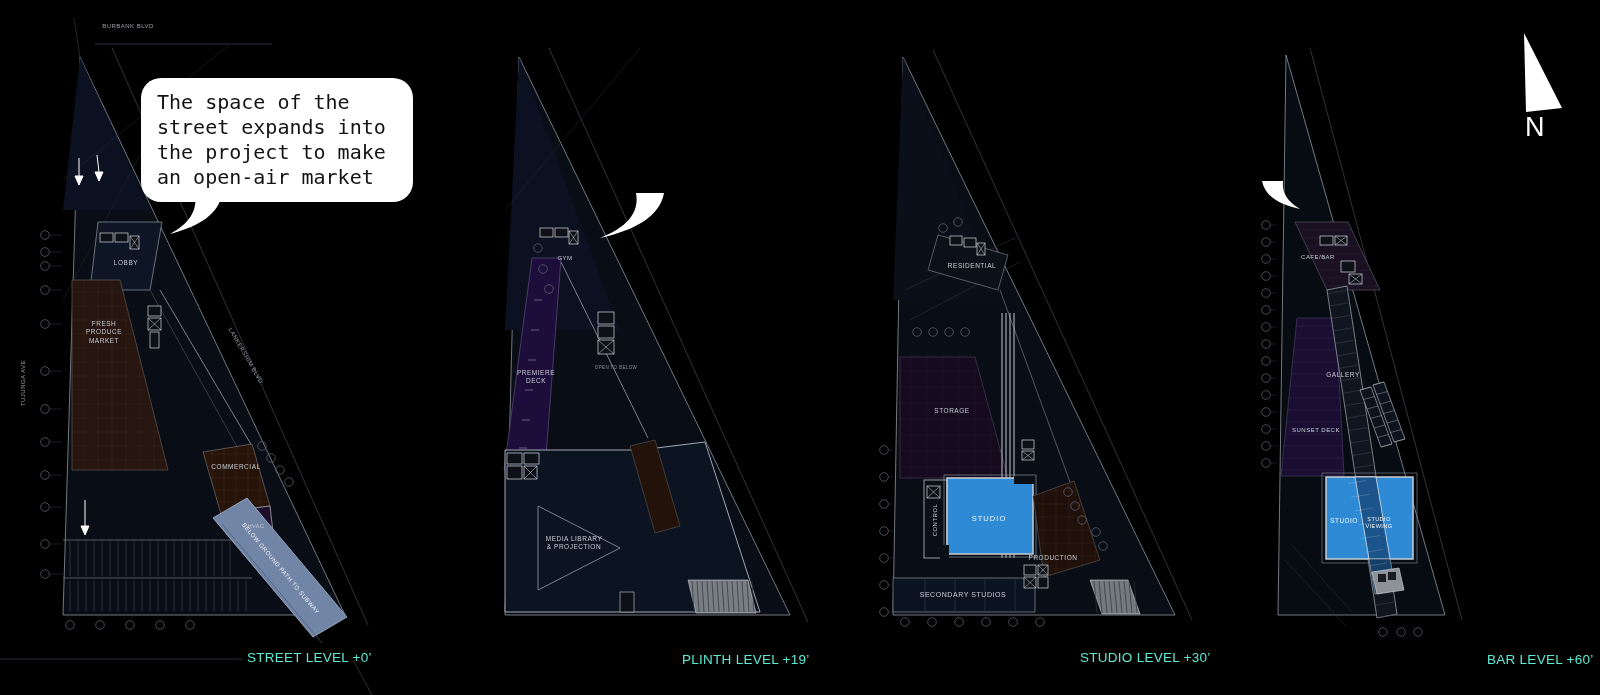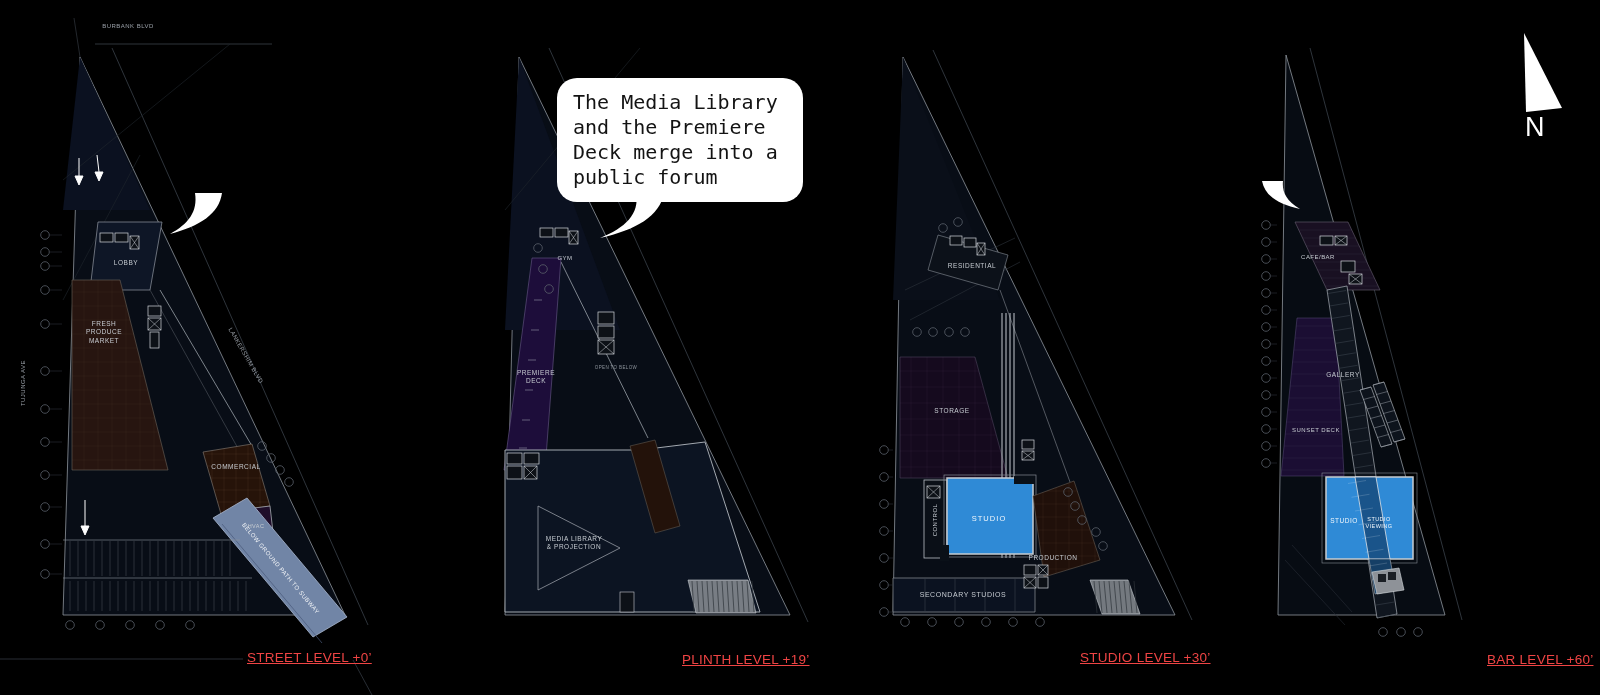"The space of the" div.bubble { html: none -> <div>The space of the street expands into the project to make an open-air market</div> }
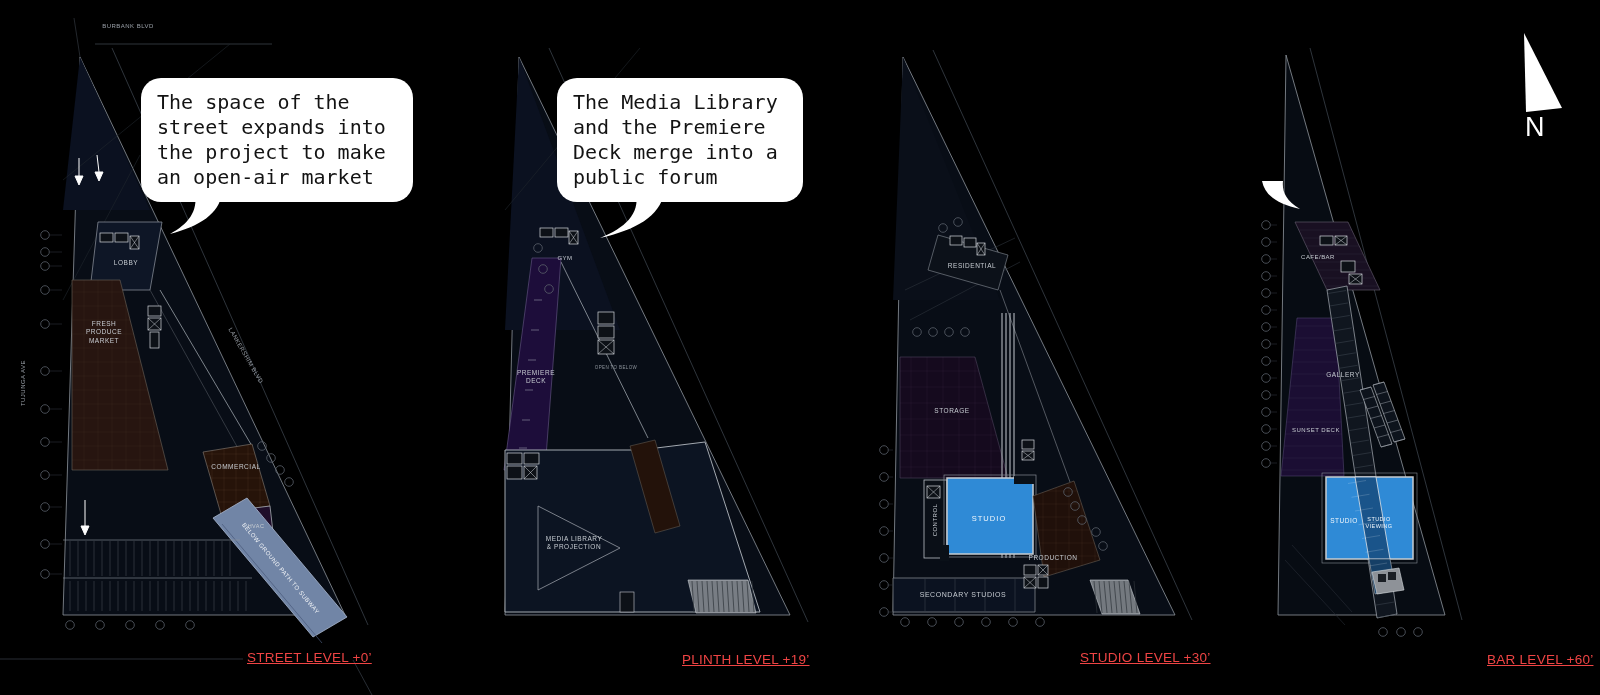"The Media Library" div.bubble { html: <div>The Media Library and the Premiere Deck merge into a public forum</div> -> none }
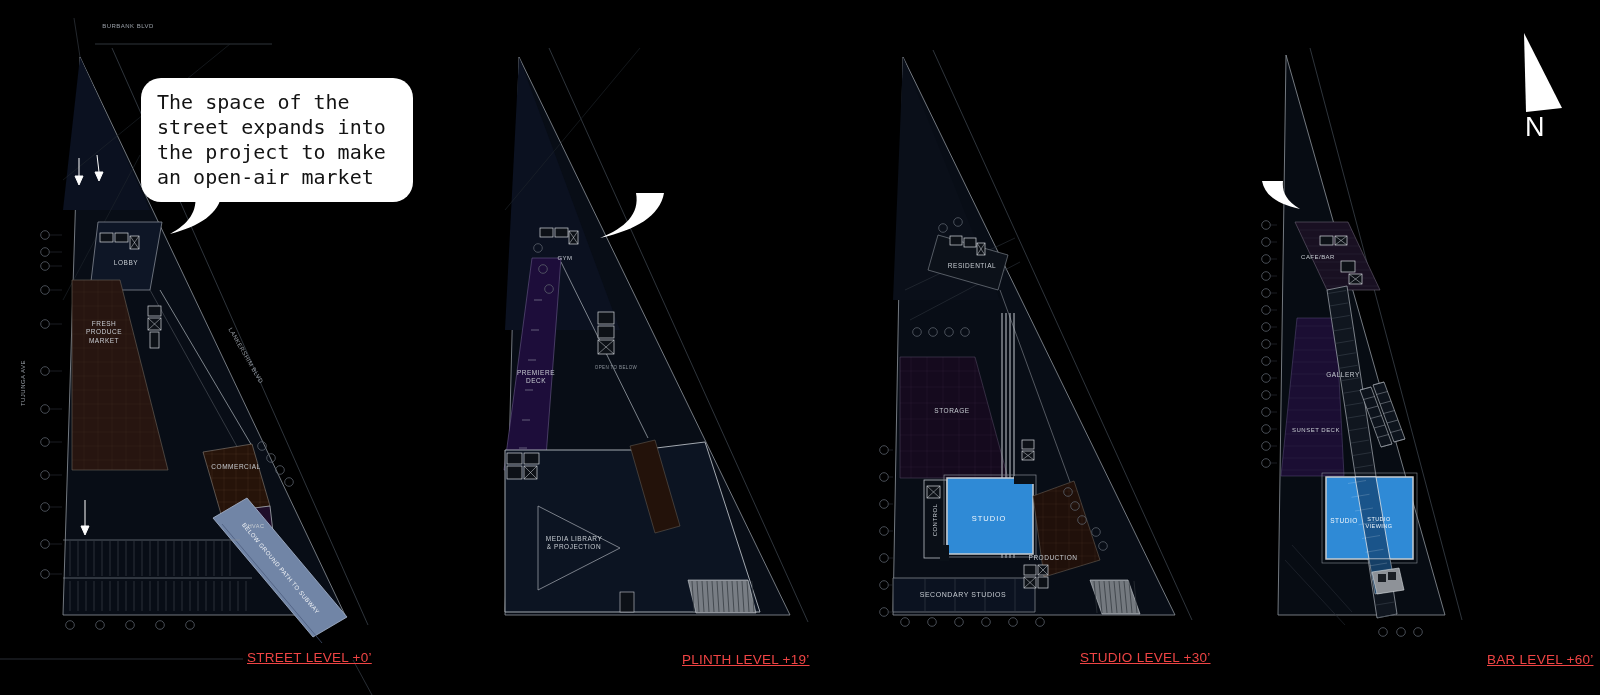"STREET LEVEL +0’" .level { color: #ef4444 -> #5eead4; text-decoration: underline -> none }
